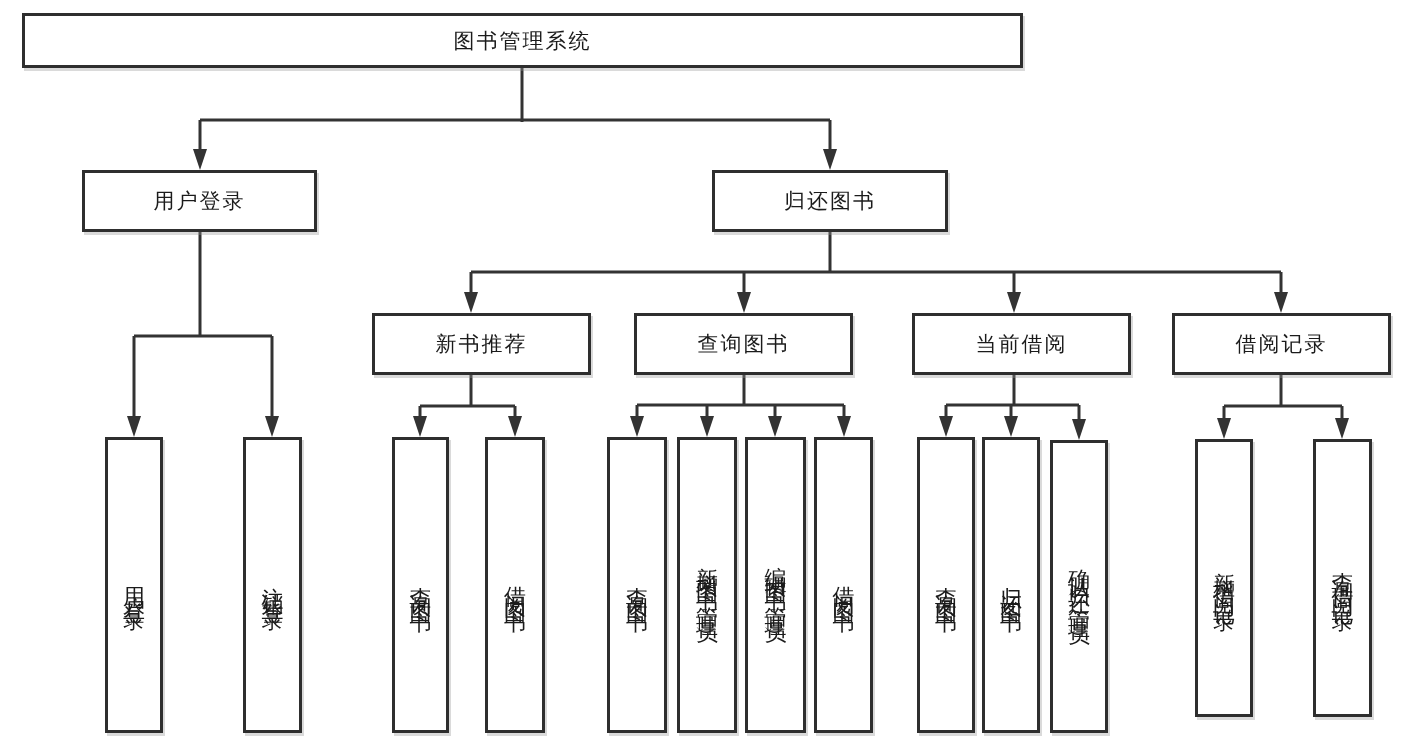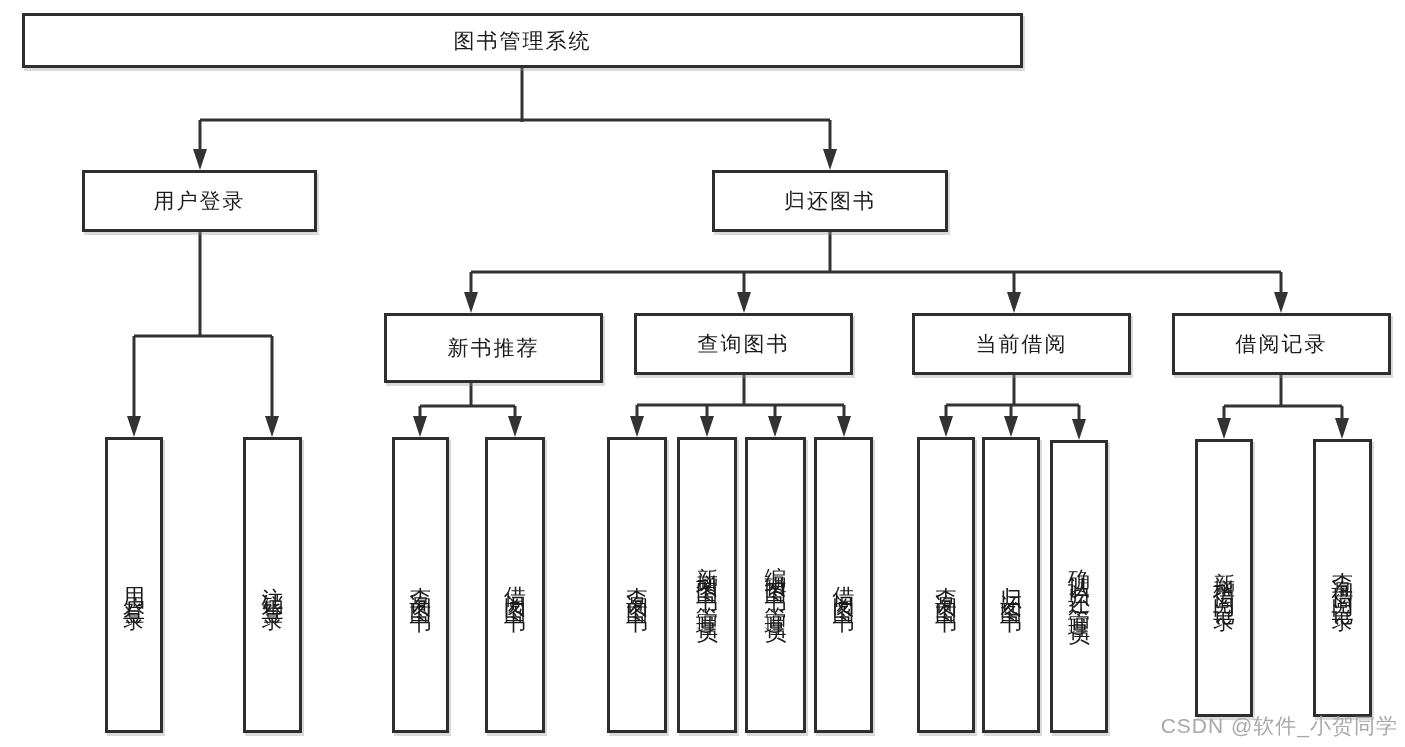"新书推荐" div.node { height: 70px -> 62px; left: 384px -> 372px }
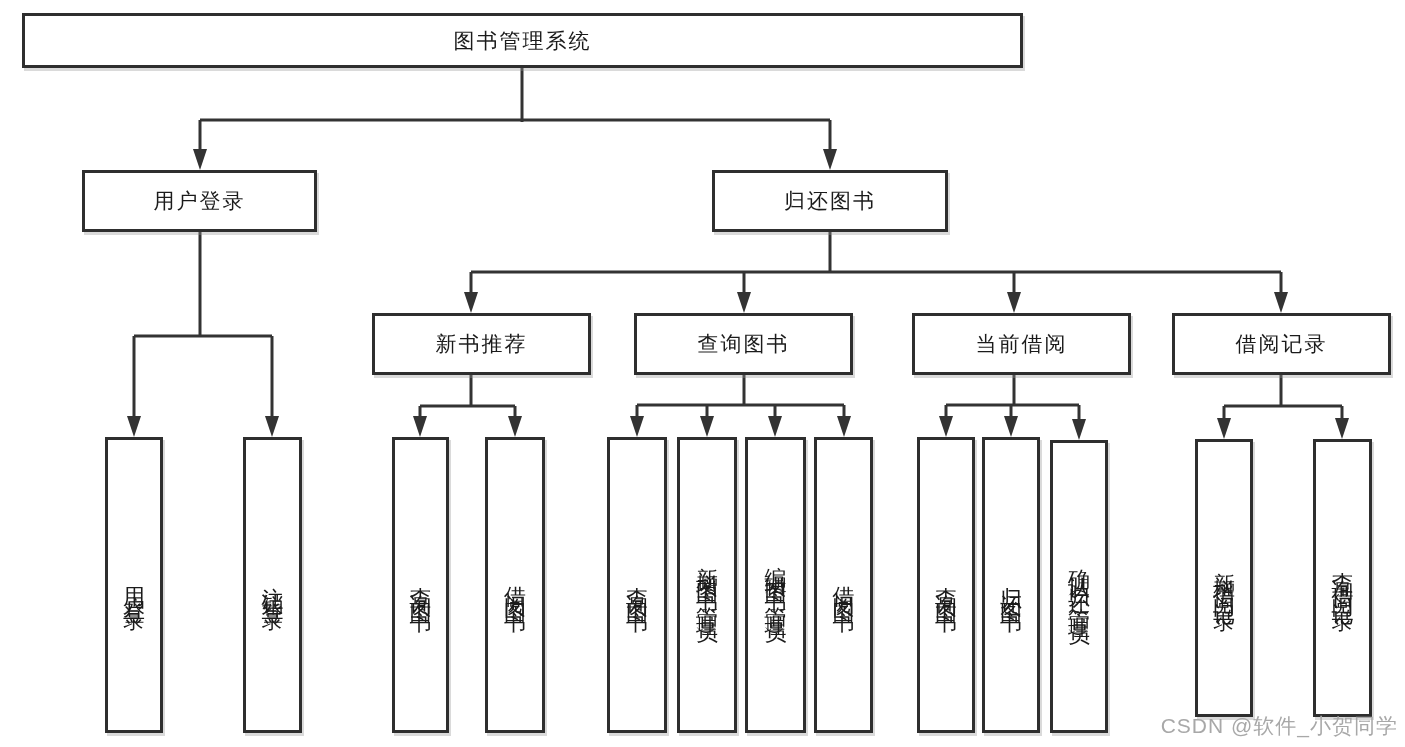"CSDN @软件_小贺同学" div.watermark { html: <div>CSDN @软件_小贺同学</div> -> none }
